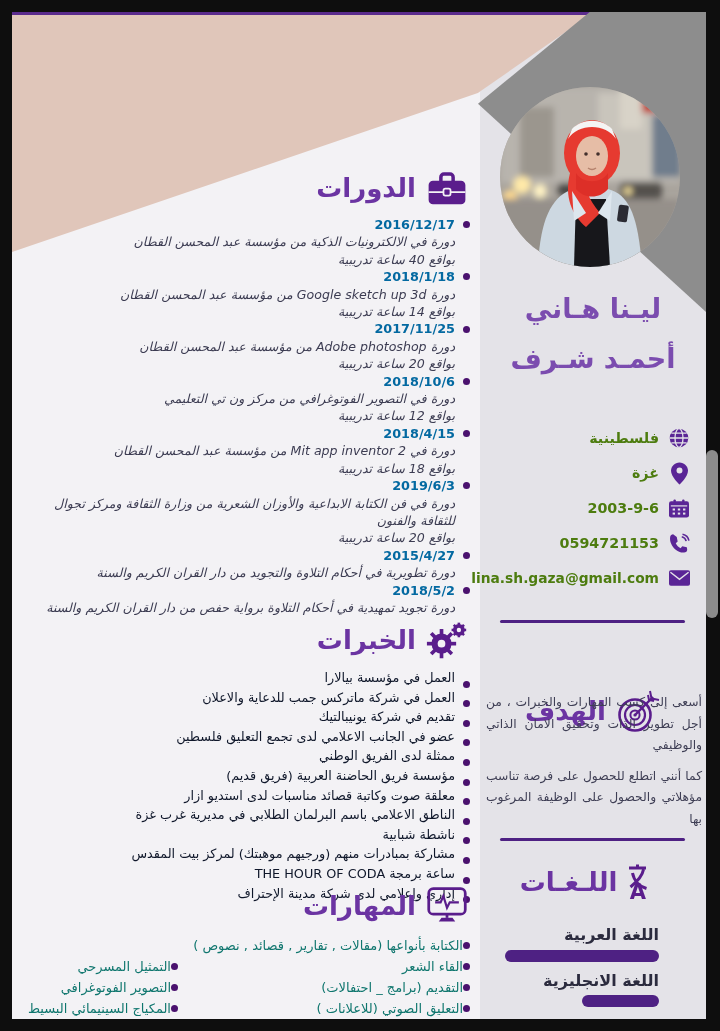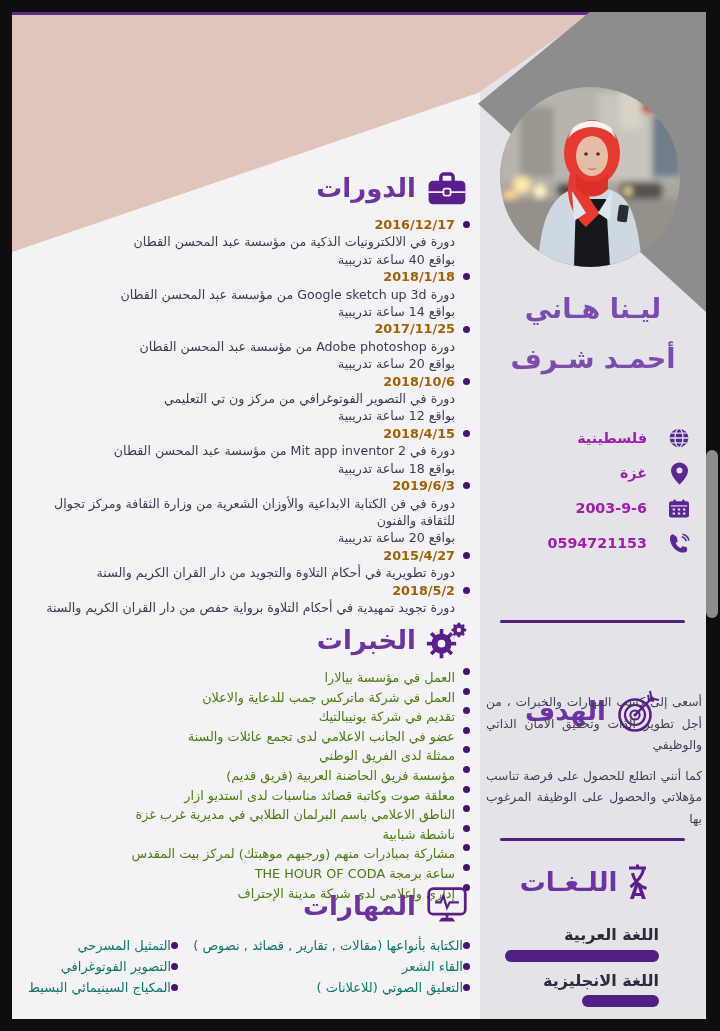"2016/12/17" .row { color: #a16207 -> #0369a1 }
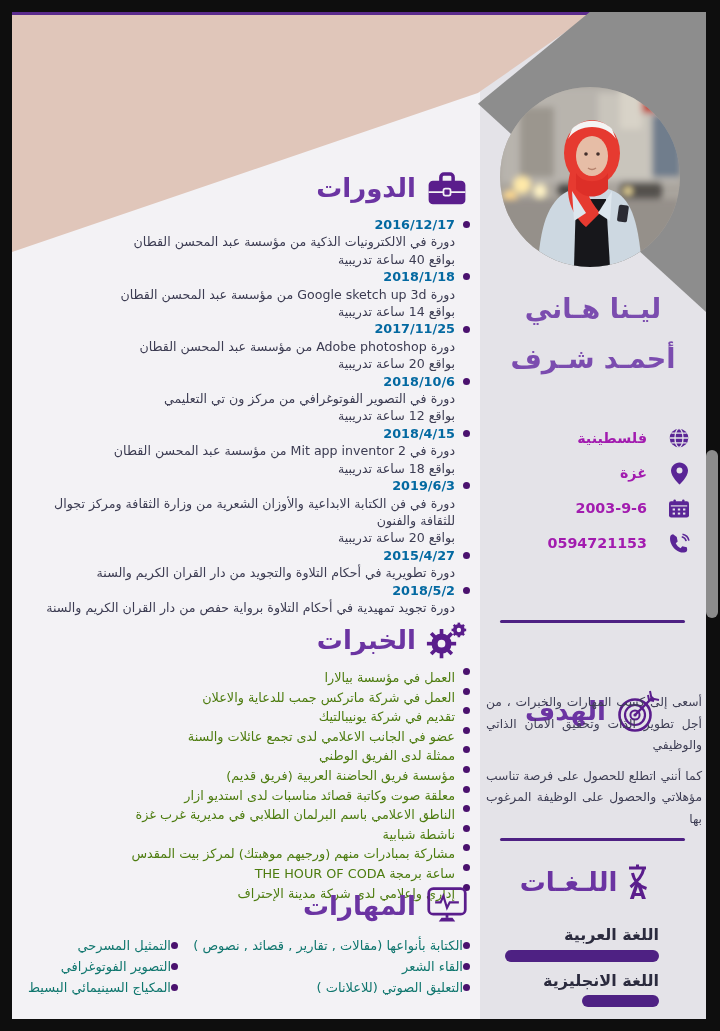"دورة في الالكترونيات الذكية من" .cline { font-style: none -> italic }
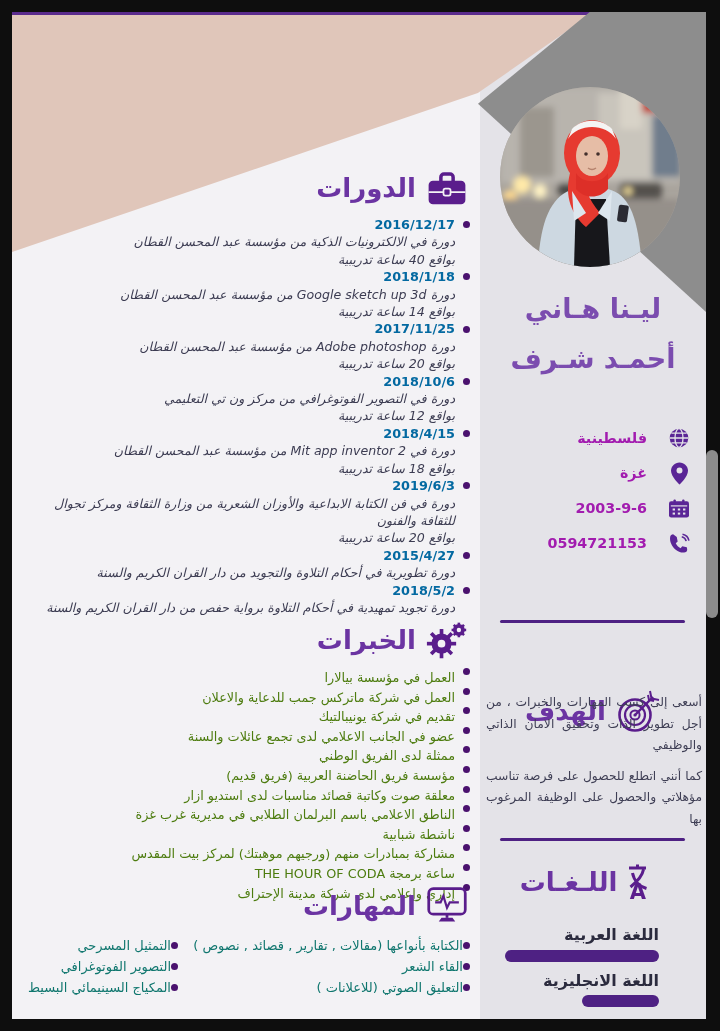"فلسطينية" .crow { color: #a21caf -> #4d7c0f; gap: 21px -> 9px }
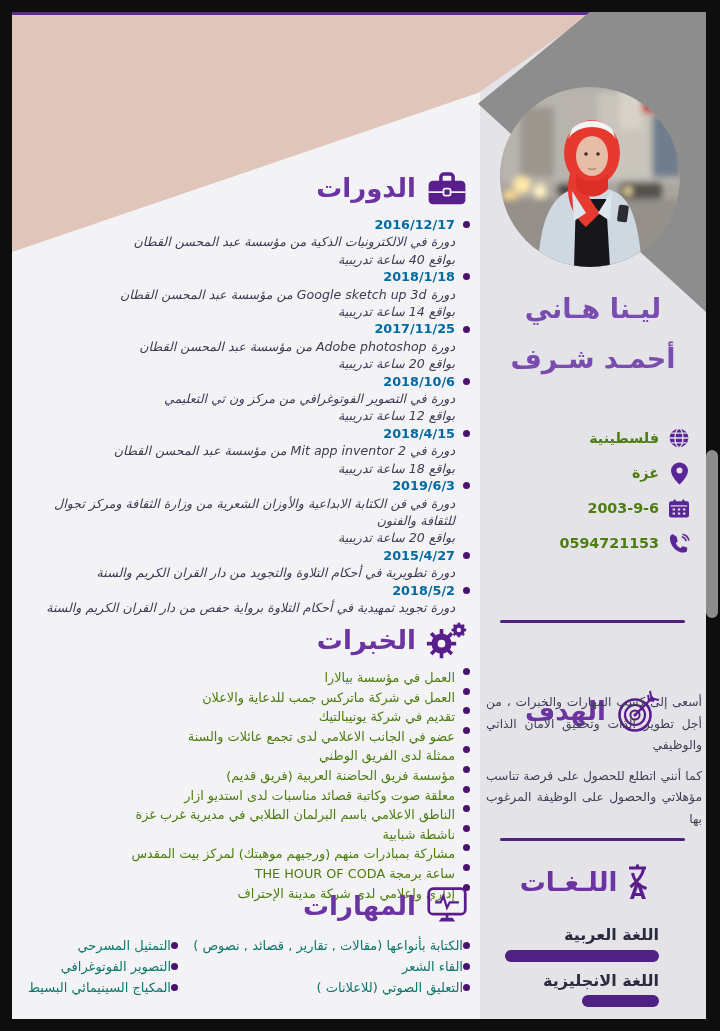"lina.sh.gaza@gmail.com" div.crow { html: none -> <div> <span> <svg> <rect></rect> <path></path> </svg> </span> <span>lina.sh.gaza@gmail.com</span> </div> }
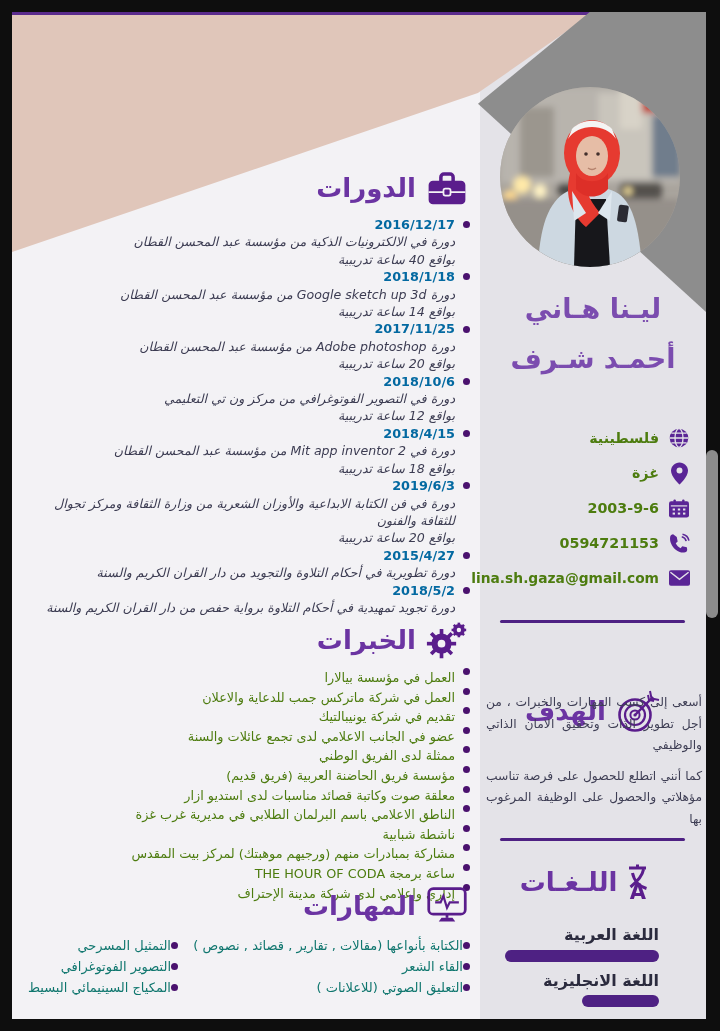"العمل في مؤسسة بيالارا" .xrow { align-items: flex-start -> flex-end; color: #4d7c0f -> #0f172a }
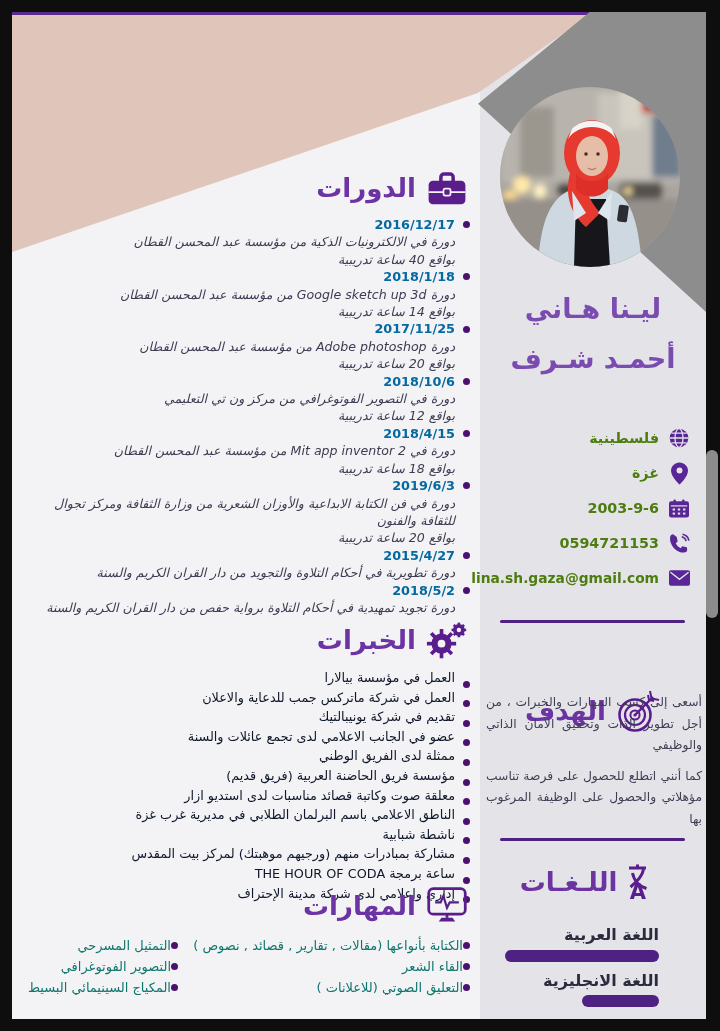"عضو في الجانب الاعلامي لدى" span { text: عائلات والسنة -> التعليق فلسطين }
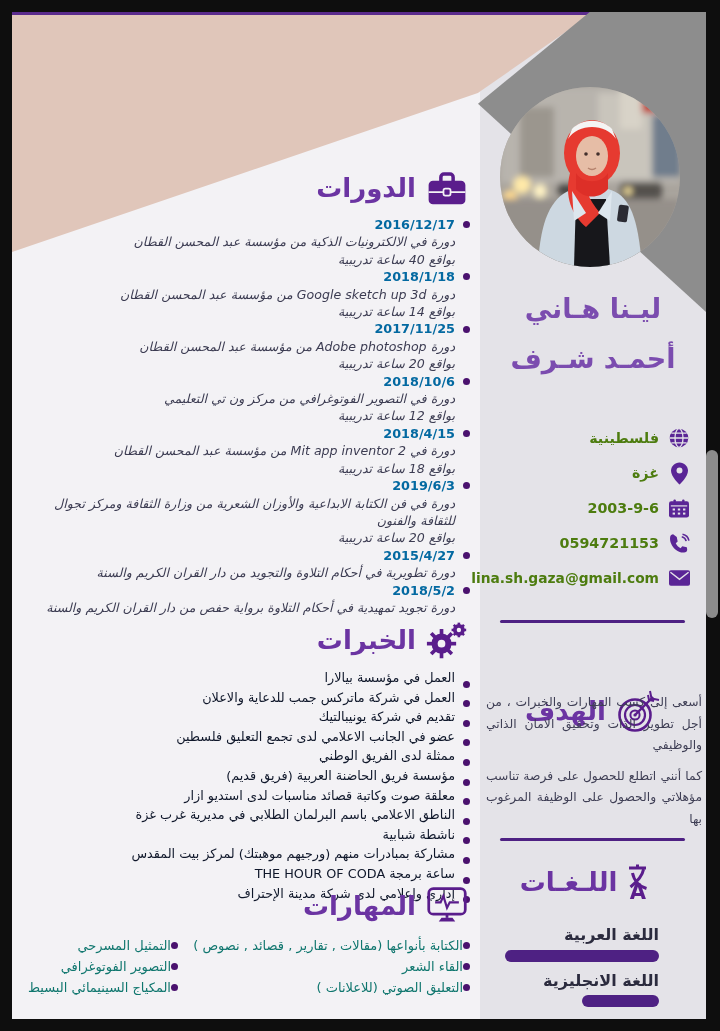"التمثيل المسرحي" .skills-left { margin-top: none -> 21px }
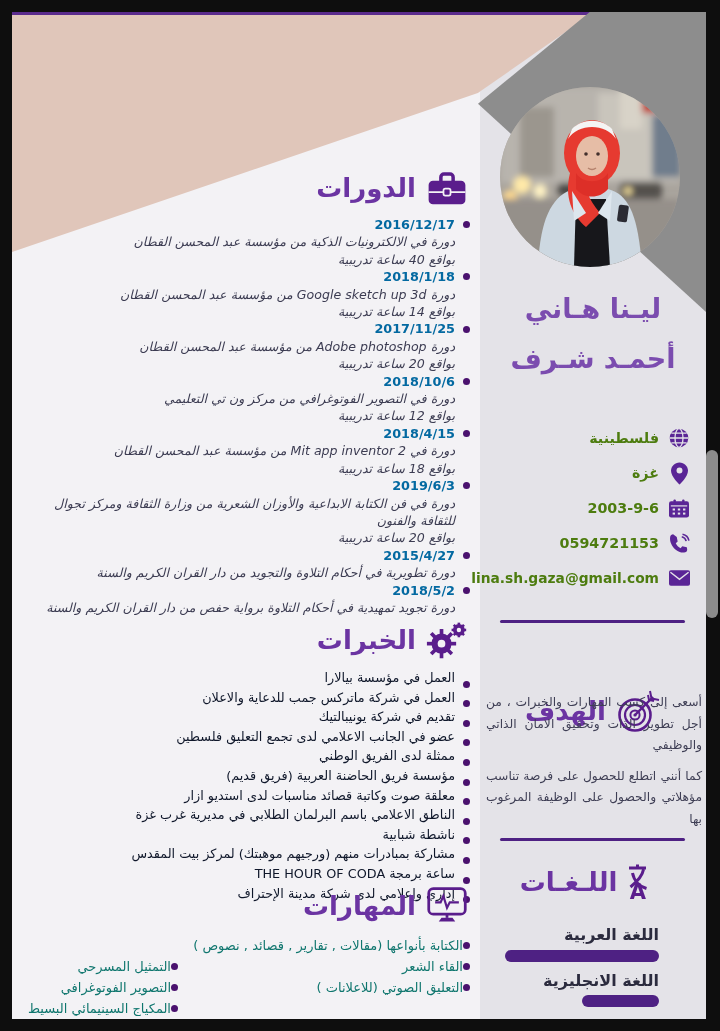"التقديم (برامج _ احتفالات)" div.srow { html: none -> <div> <span></span> <span>التقديم (برامج _ احتفالات)</span> </div> }
